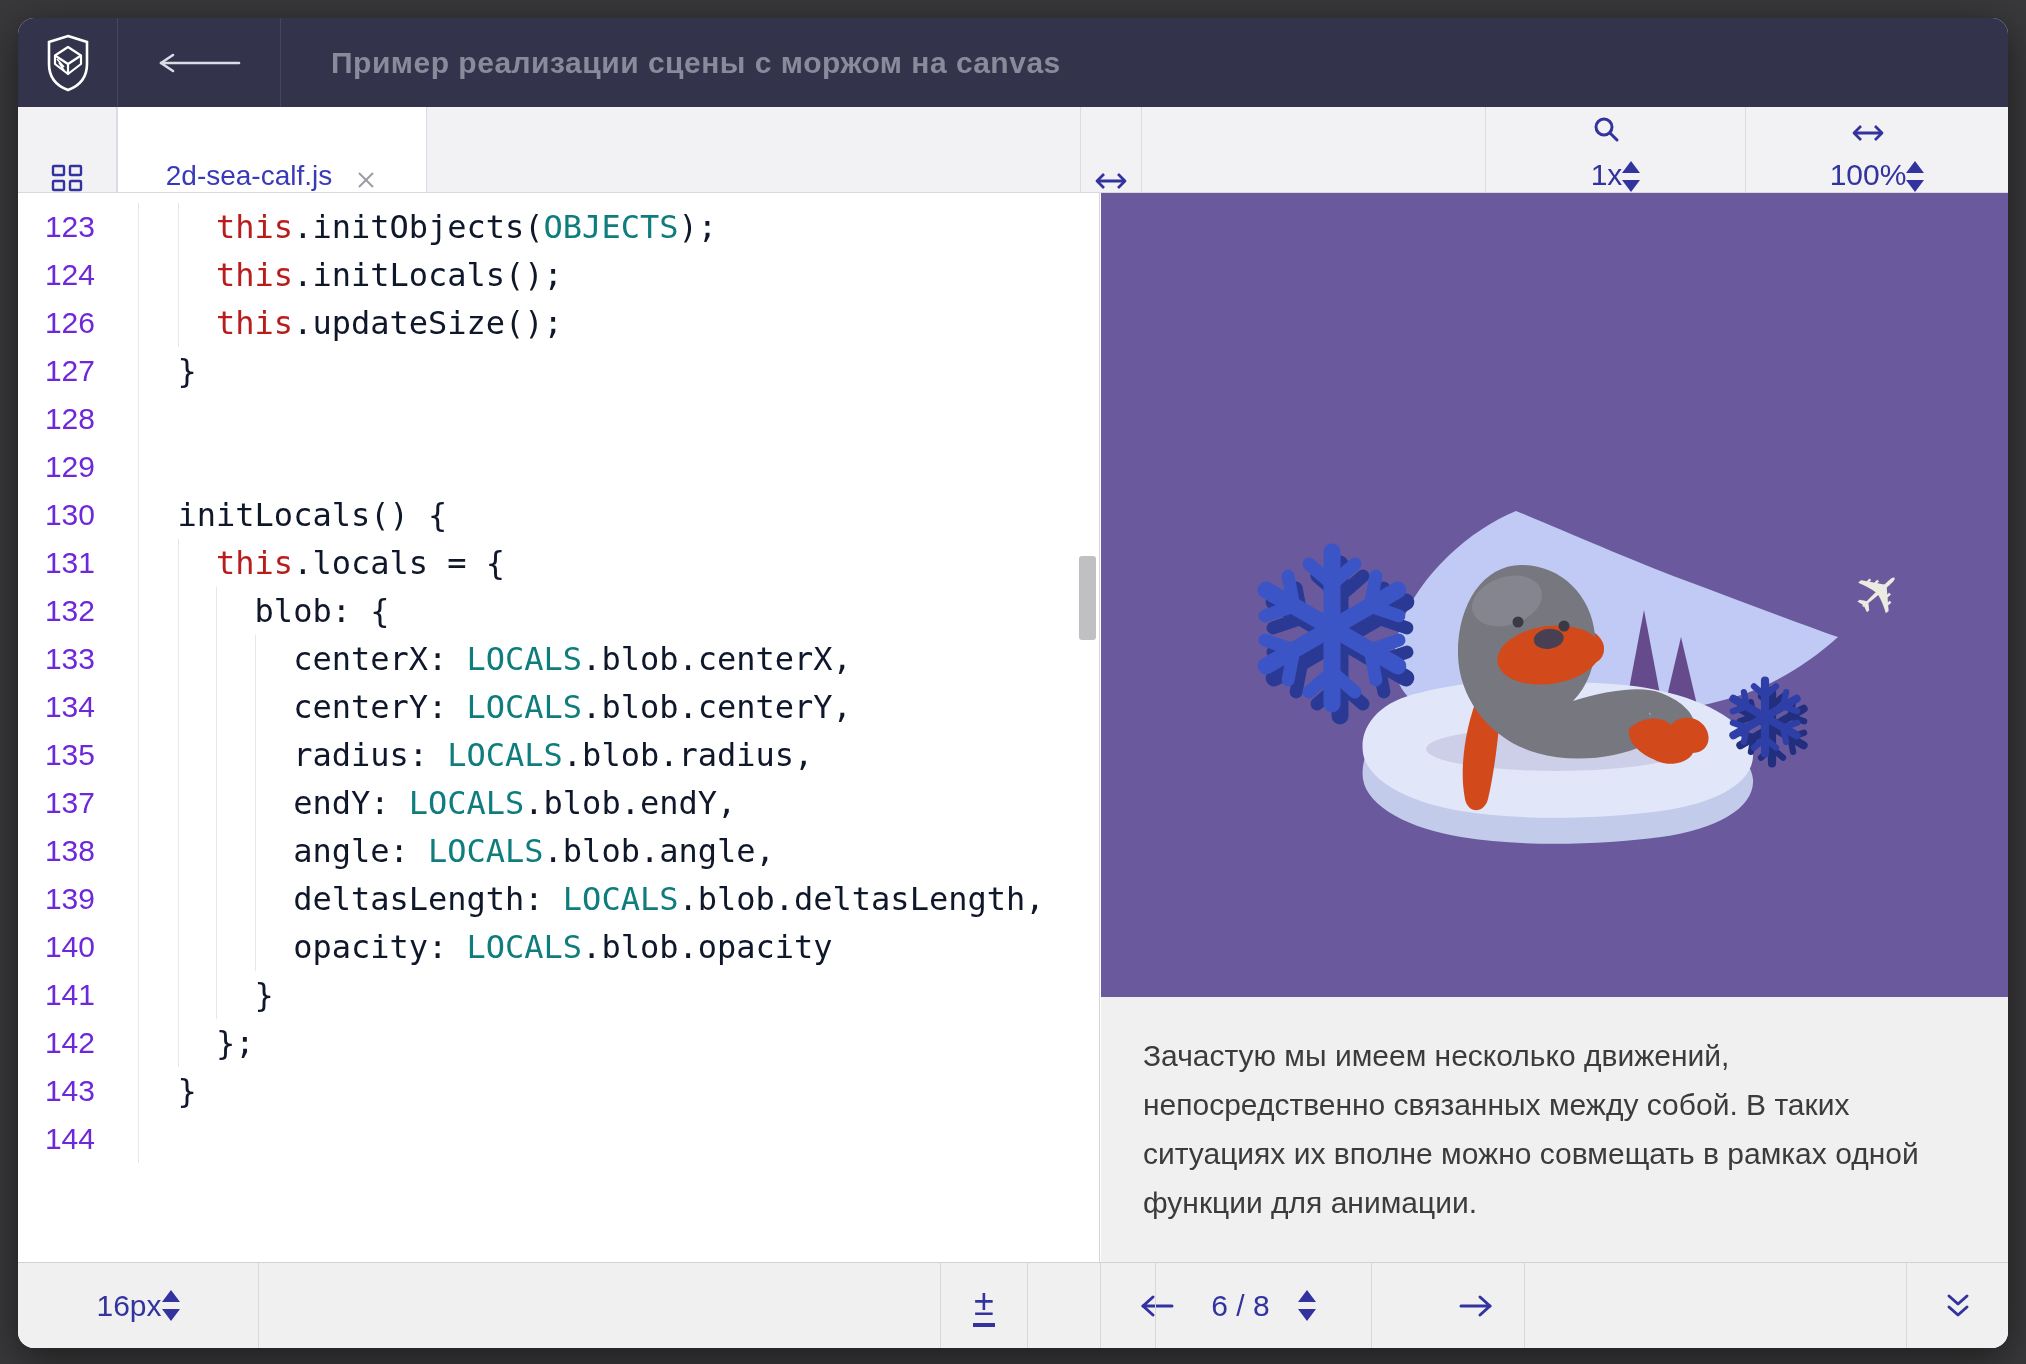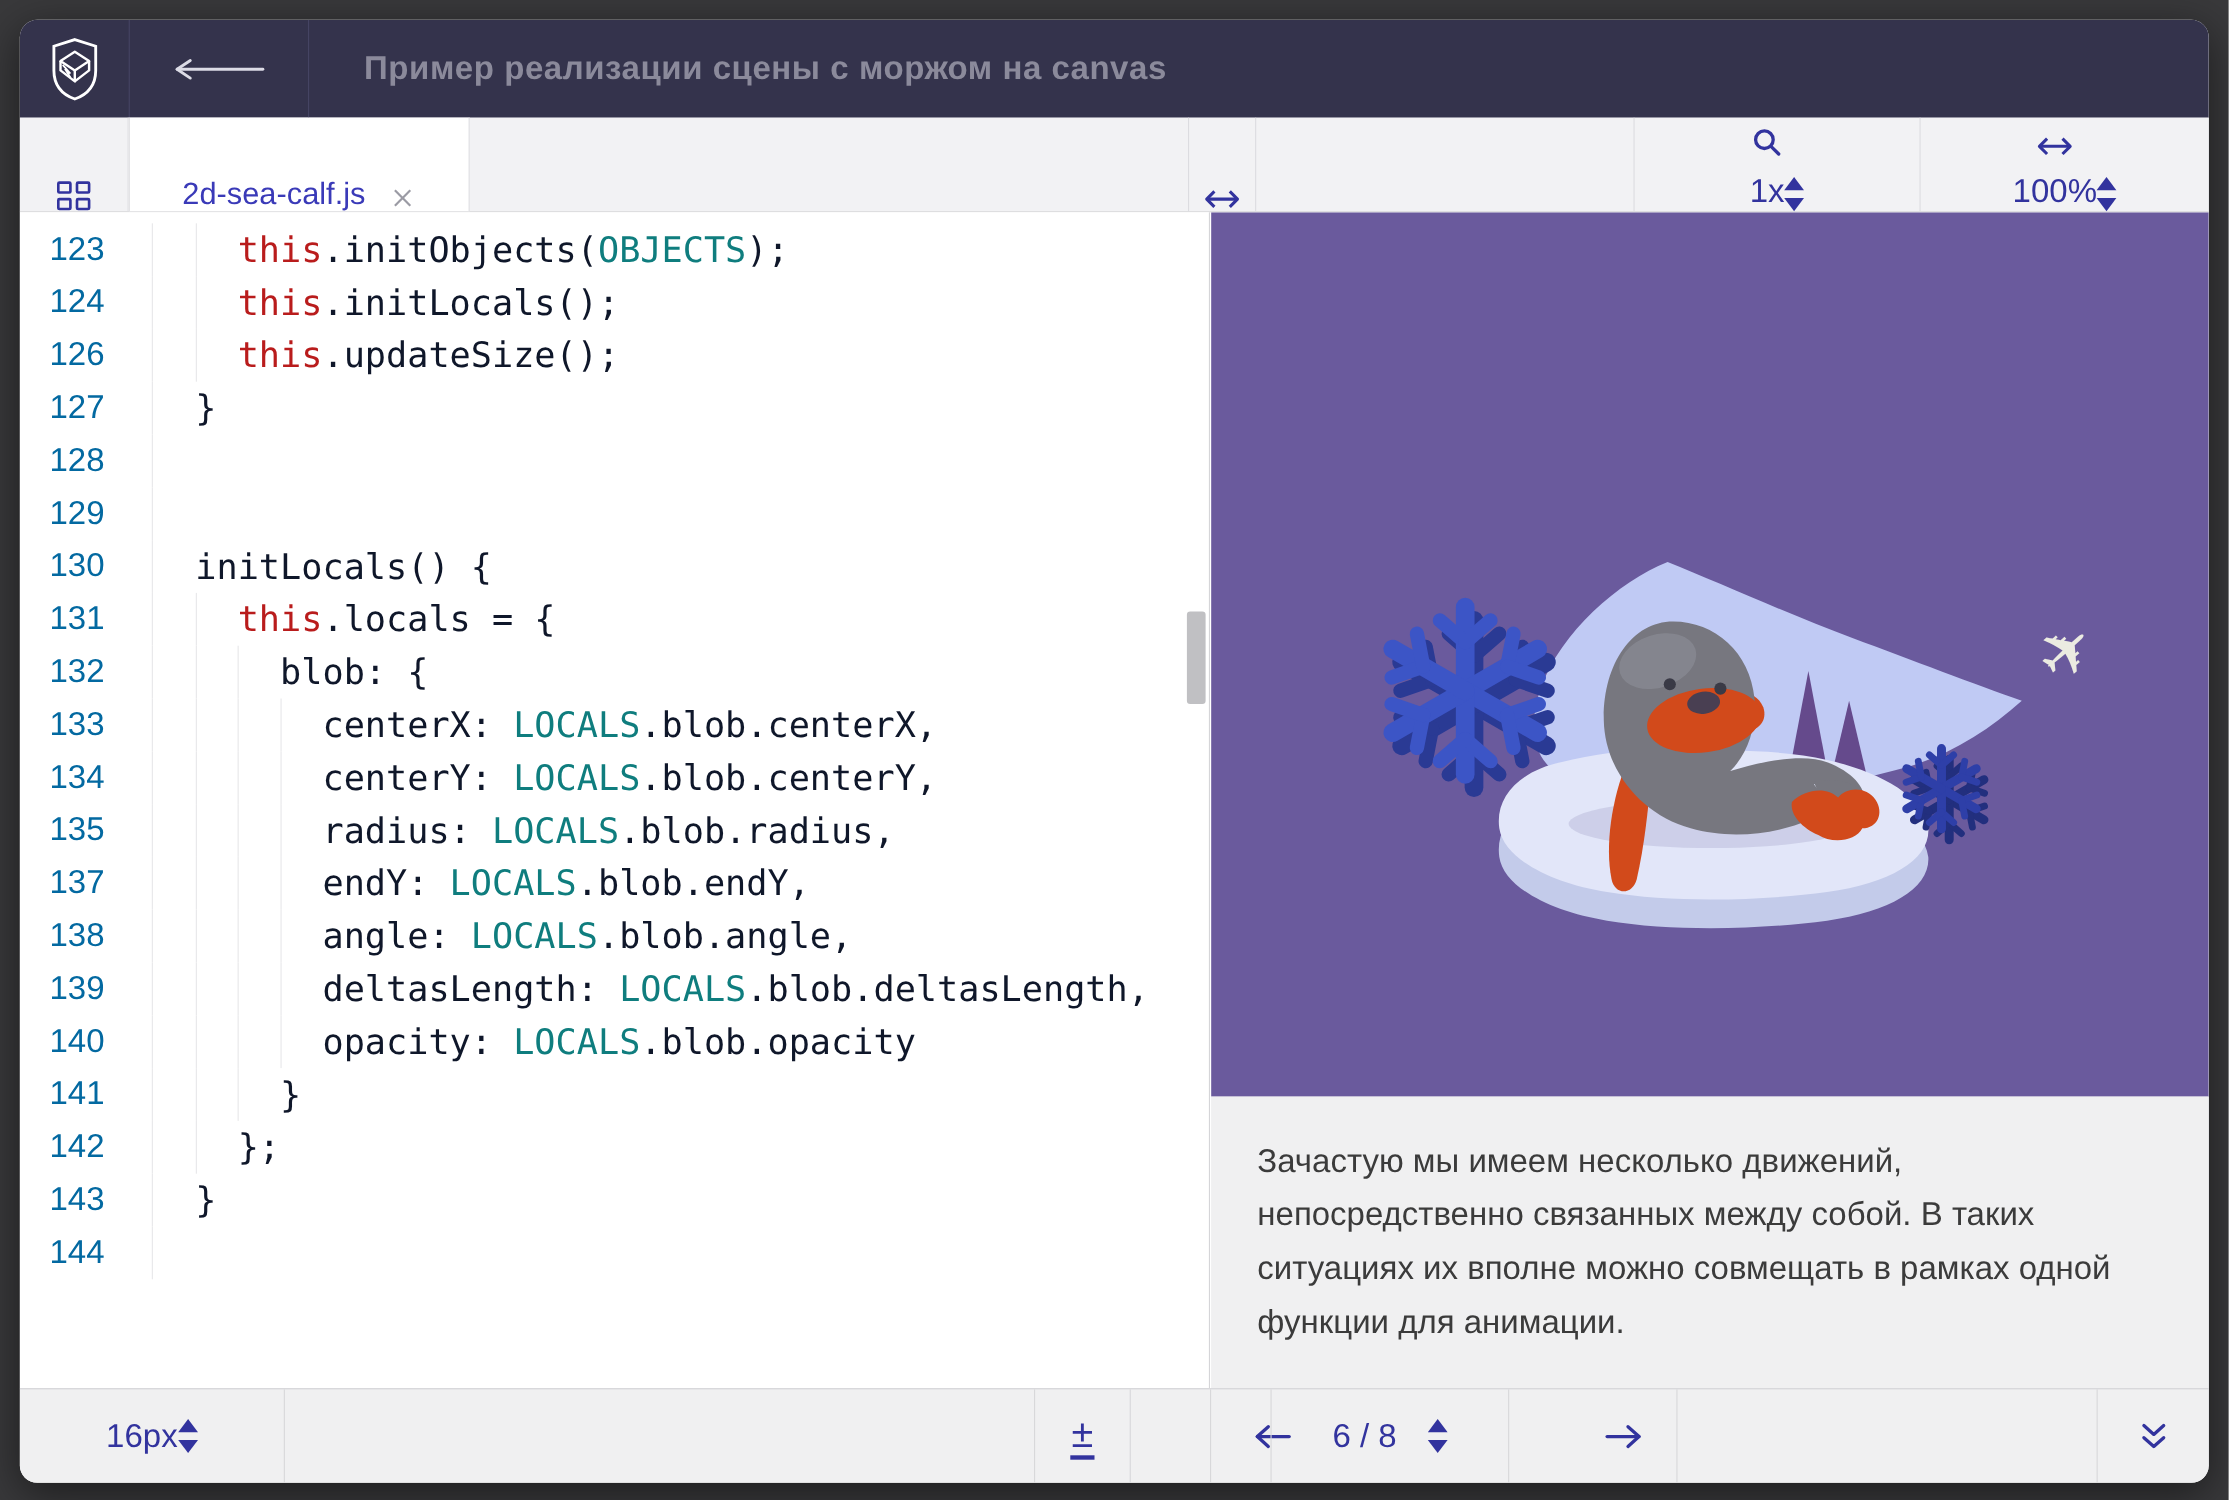"123" .ln { color: #0369a1 -> #6d28d9 }
